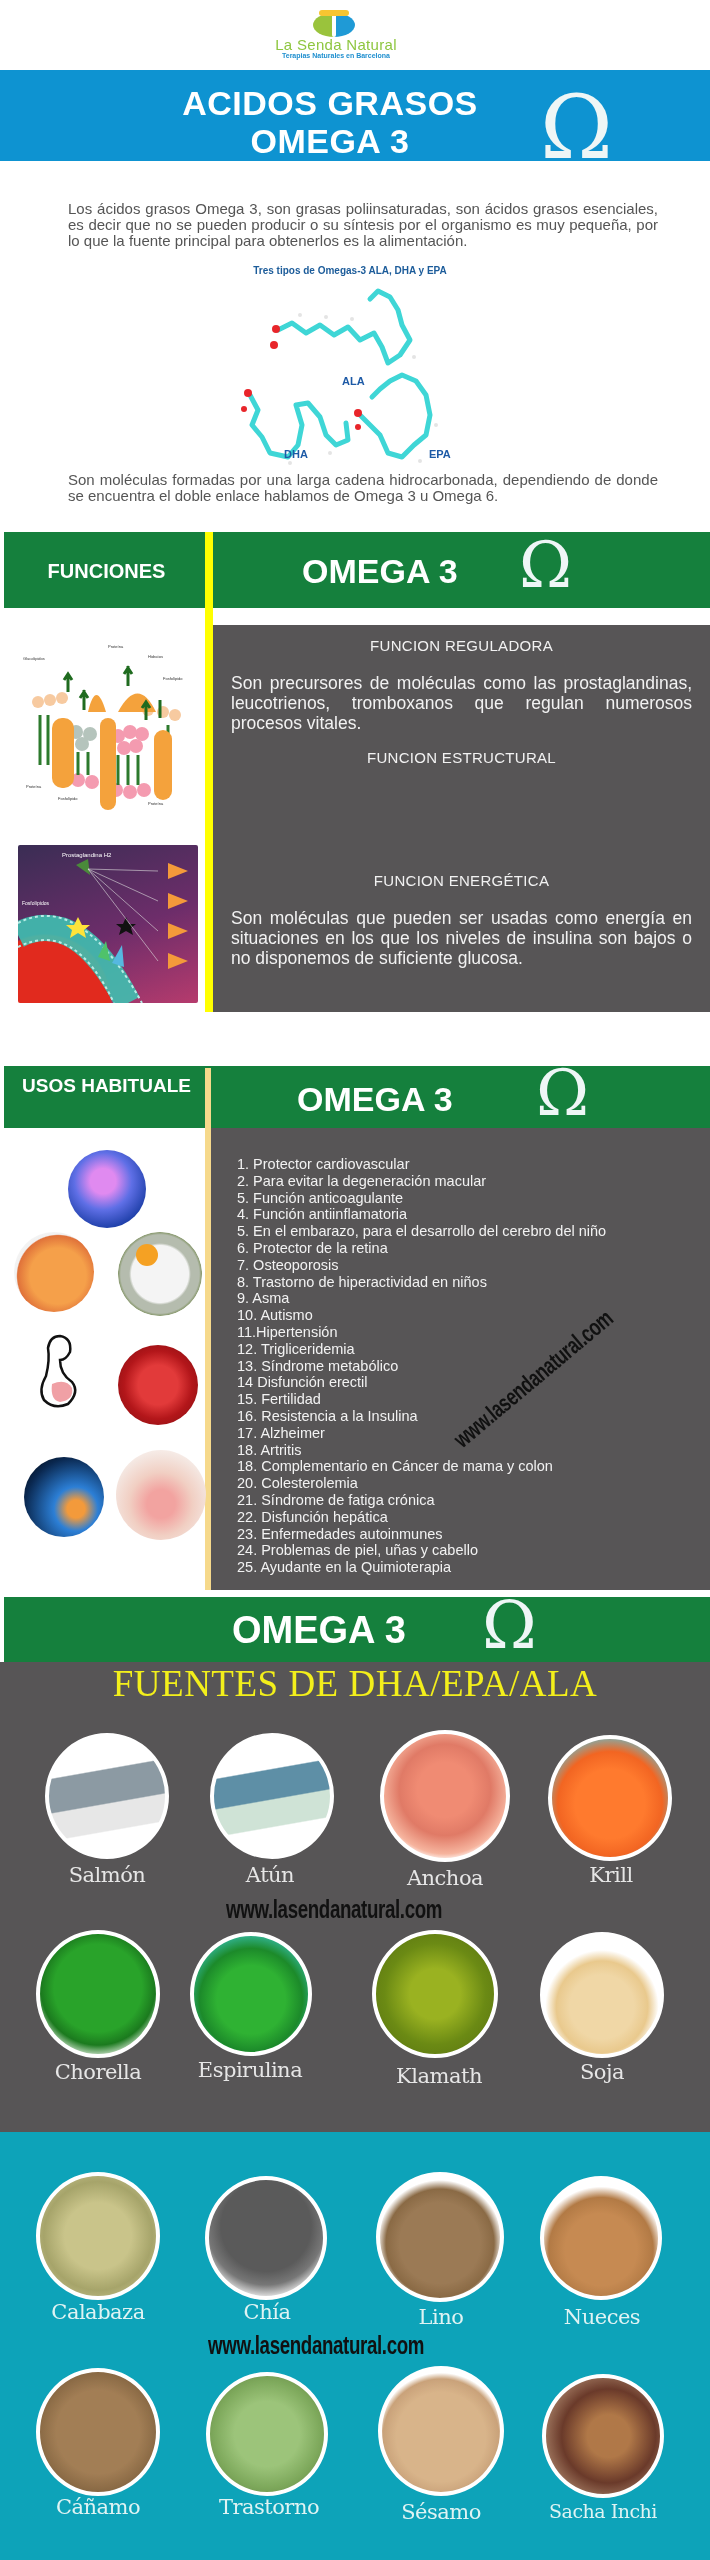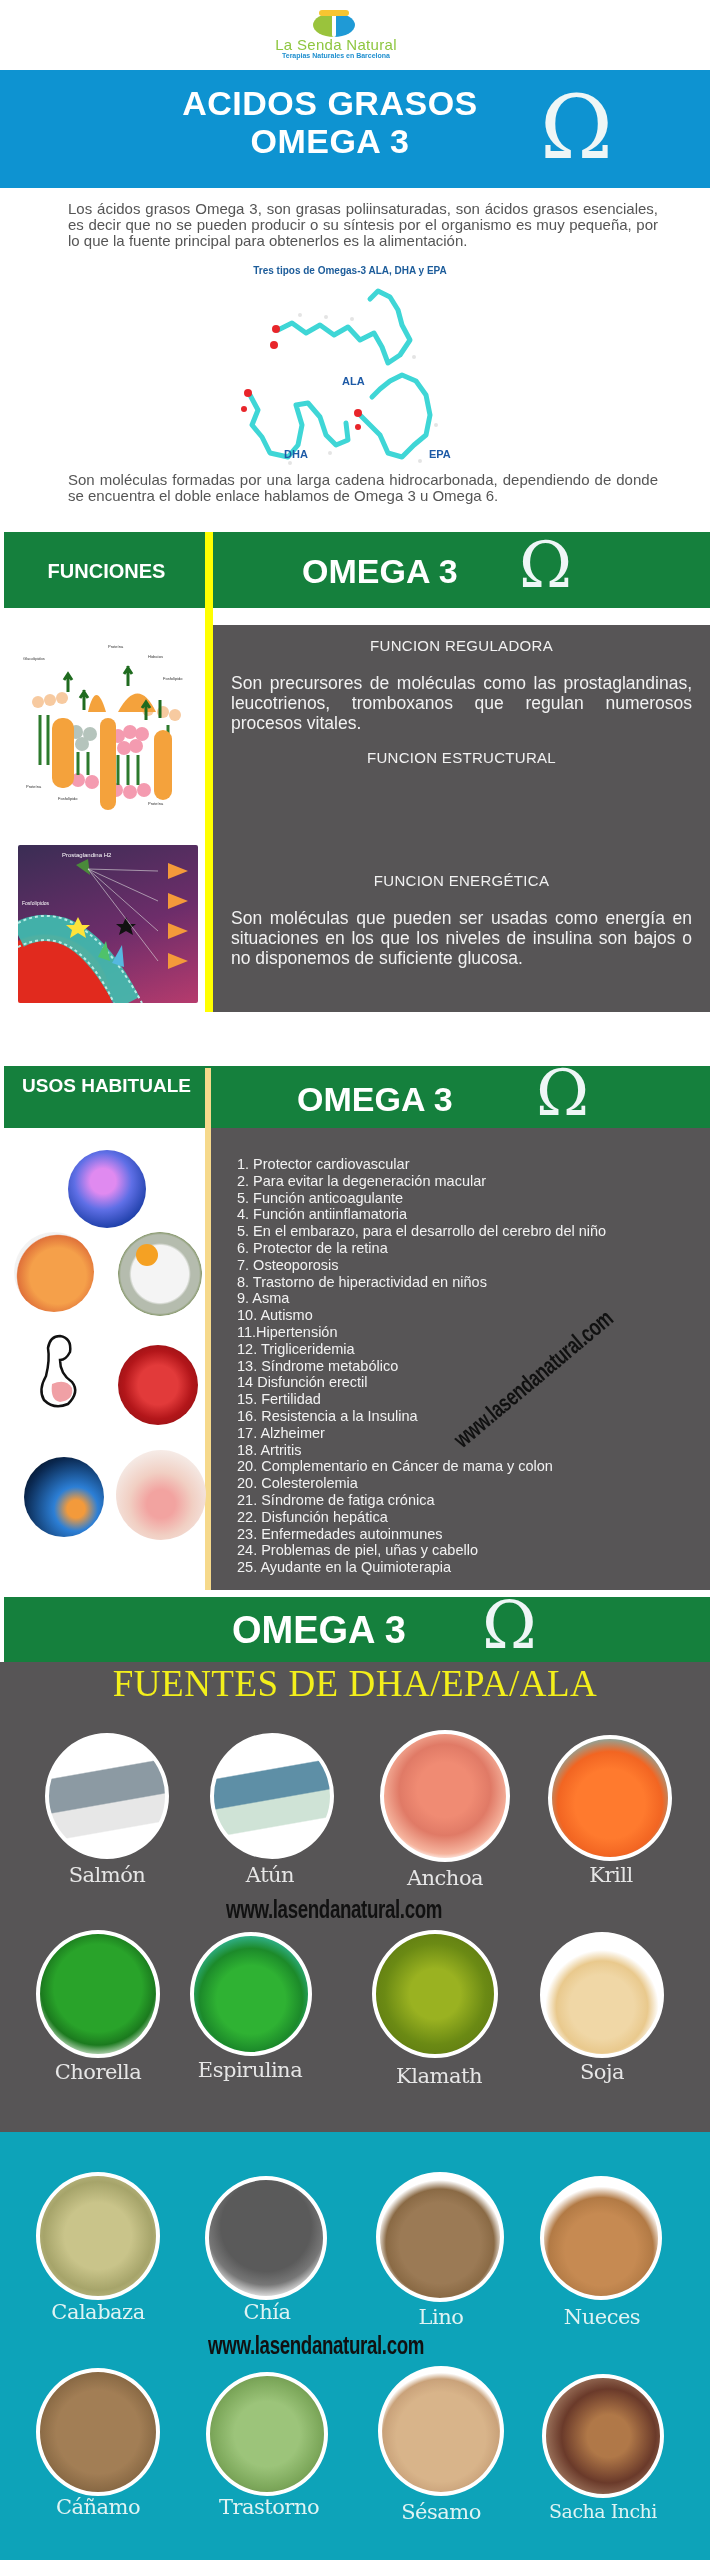"ACIDOS GRASOS" .title-banner { height: 118px -> 91px }
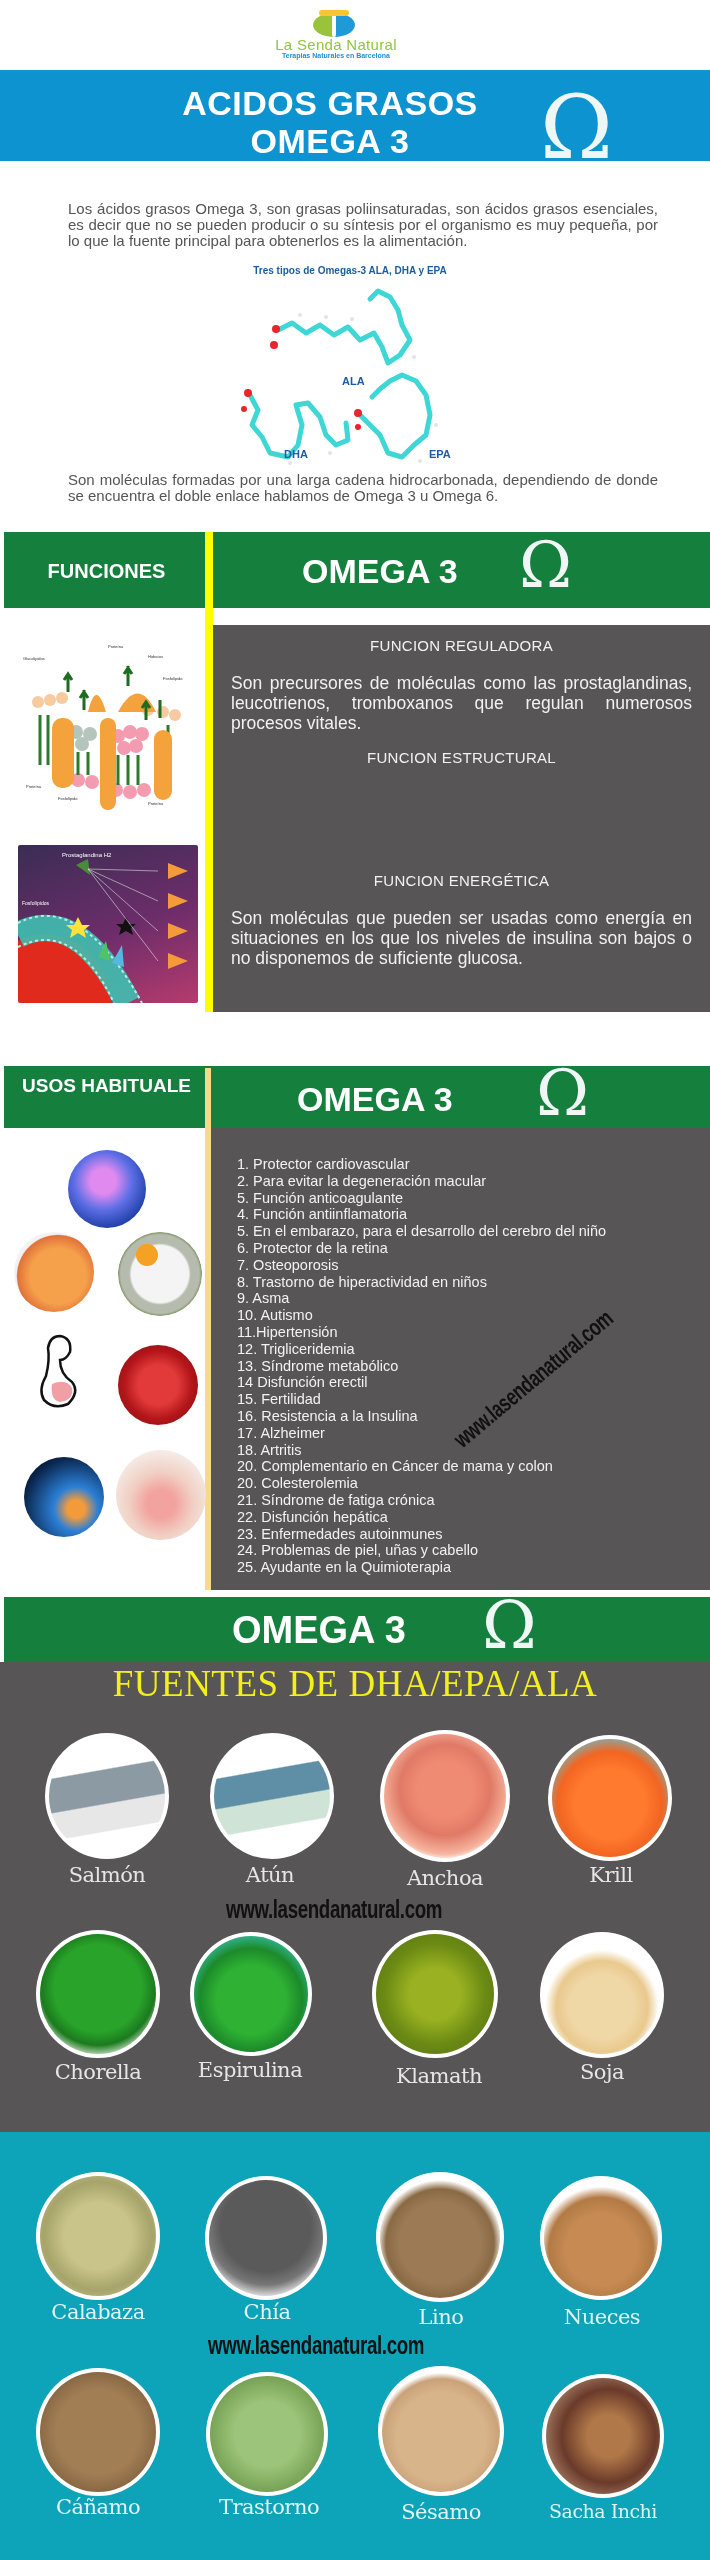"20. Complementario en Cáncer de" li { text: 20 -> 18 }
